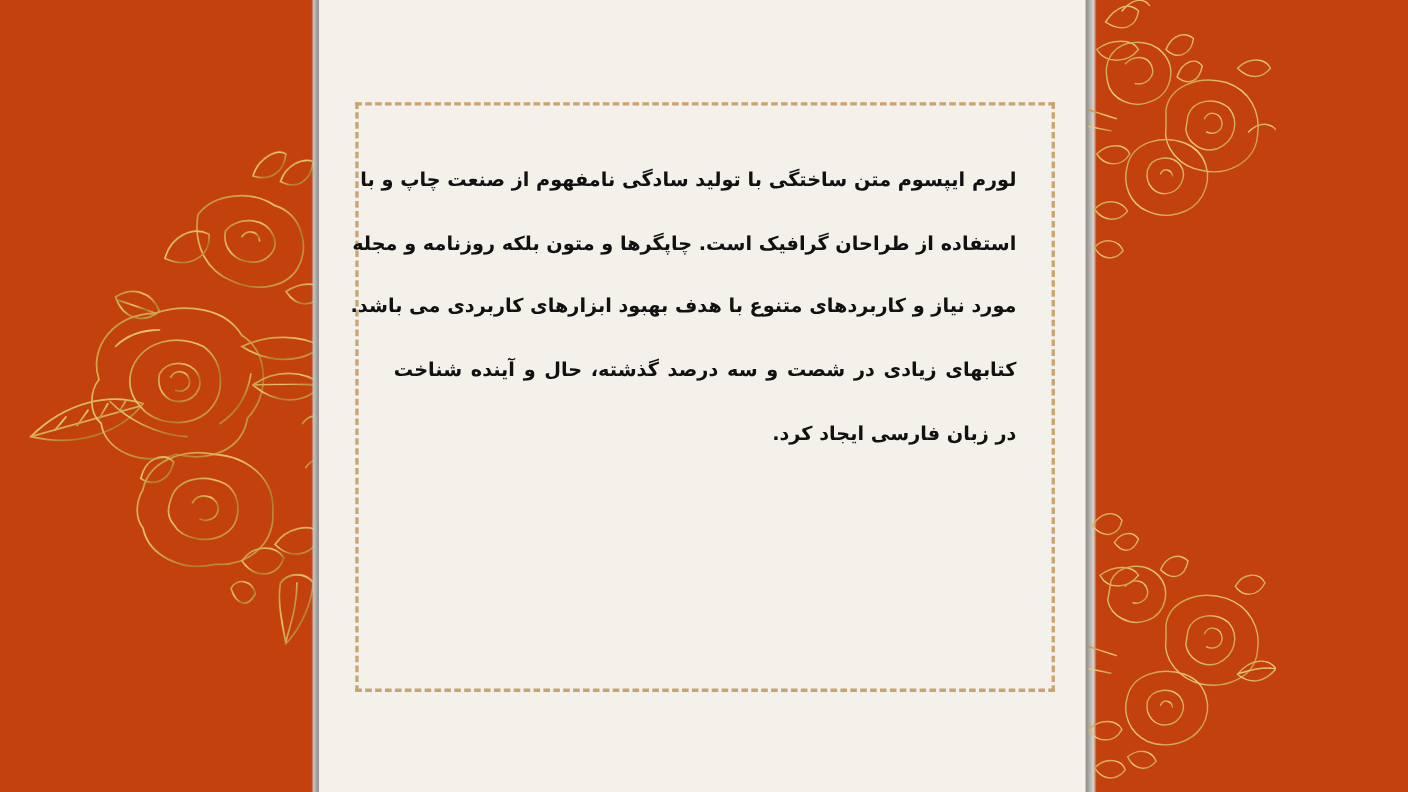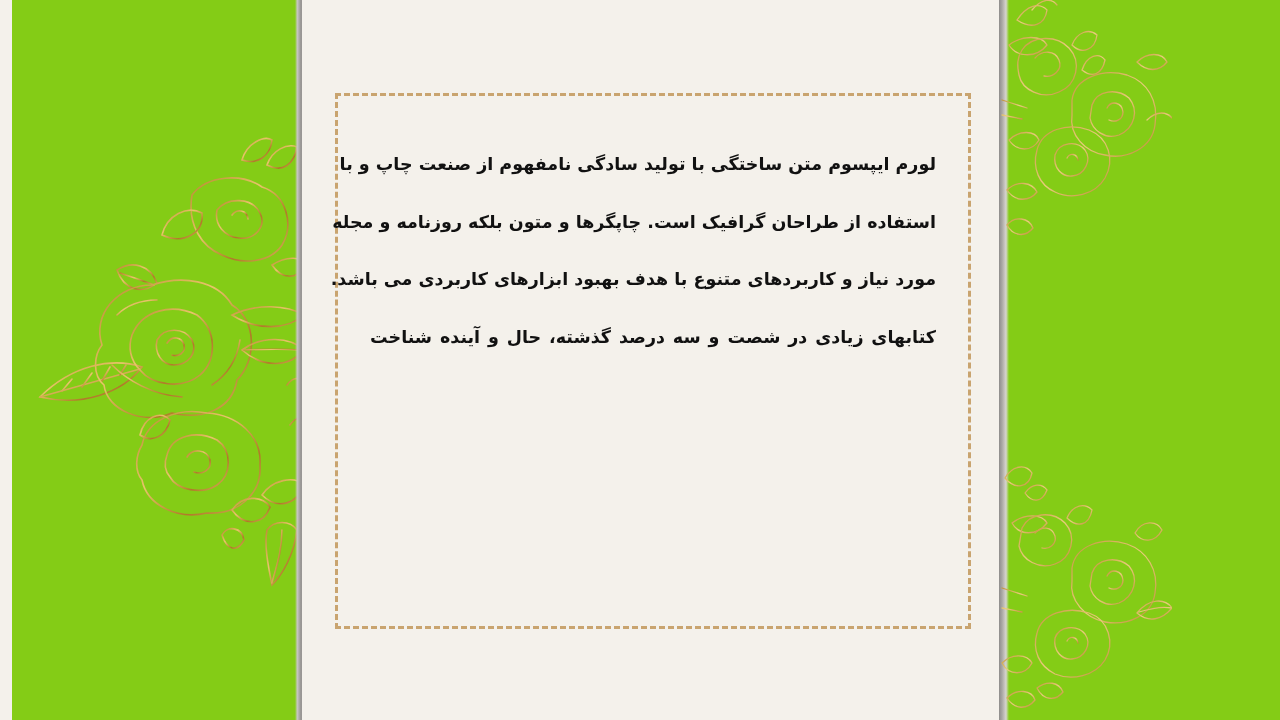"لورم ایپسوم متن ساختگی با" .slide { background: #84cc16 -> #c2410c; margin-left: 12px -> none }
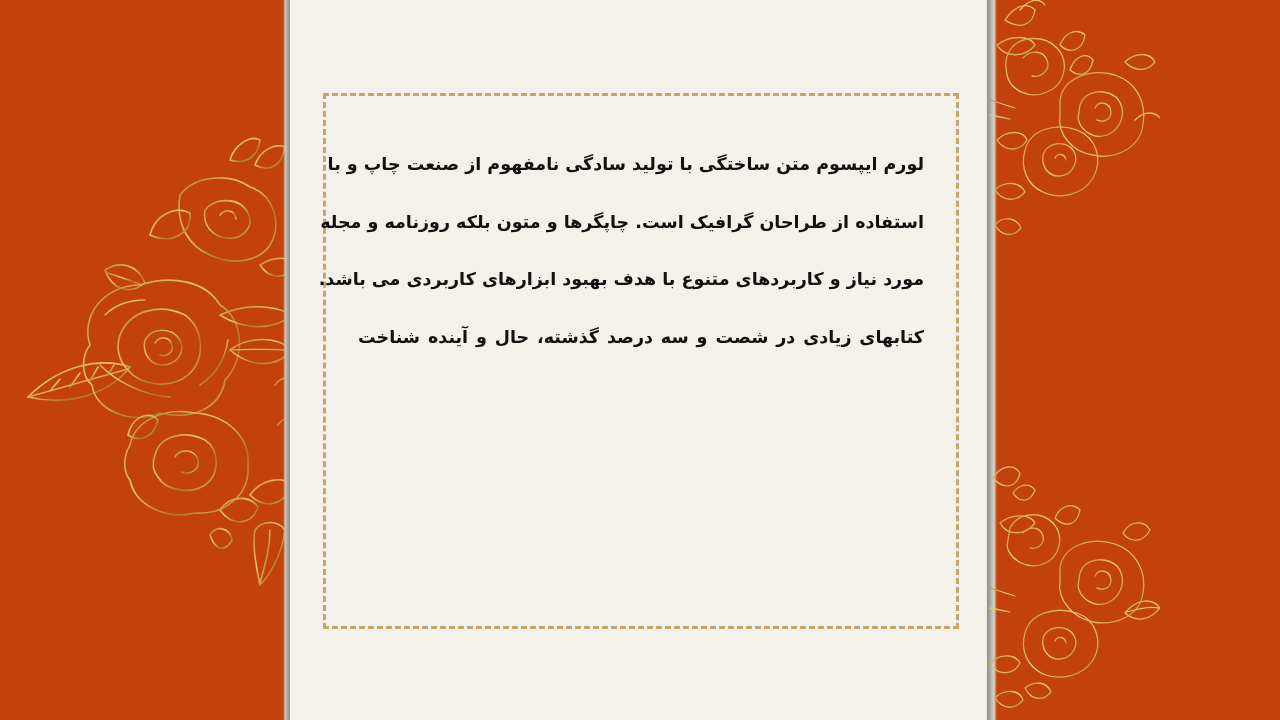"در زبان فارسی ایجاد کرد." span.line { html: none -> <span>در زبان فارسی ایجاد کرد.</span> }
